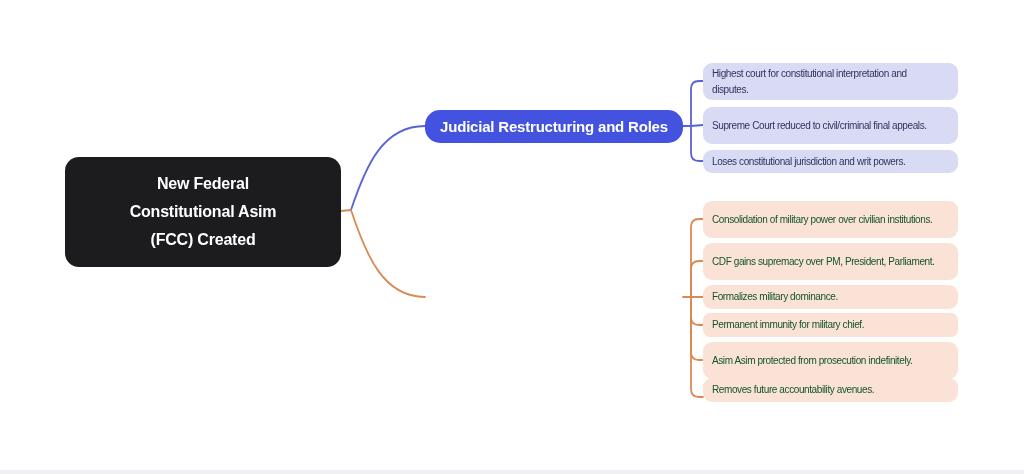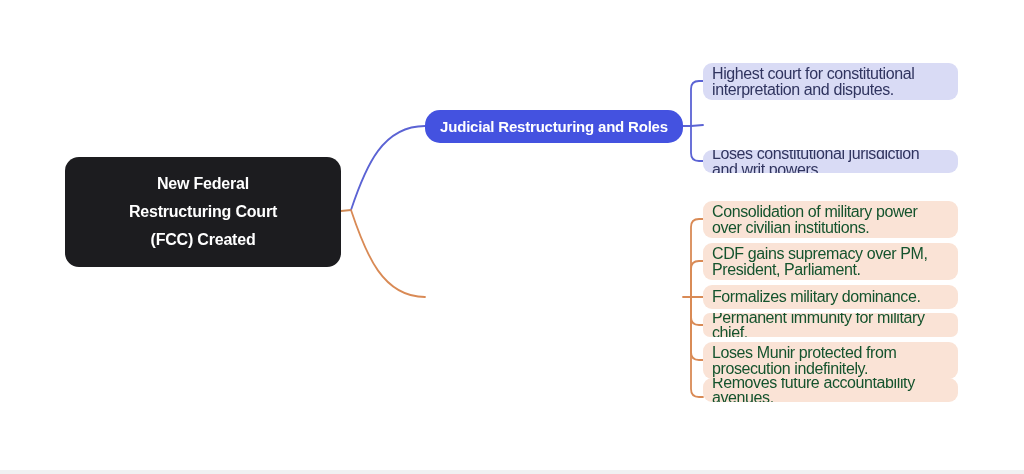"Highest court for constitutional" .leaf { font-size: 16px -> 10px }
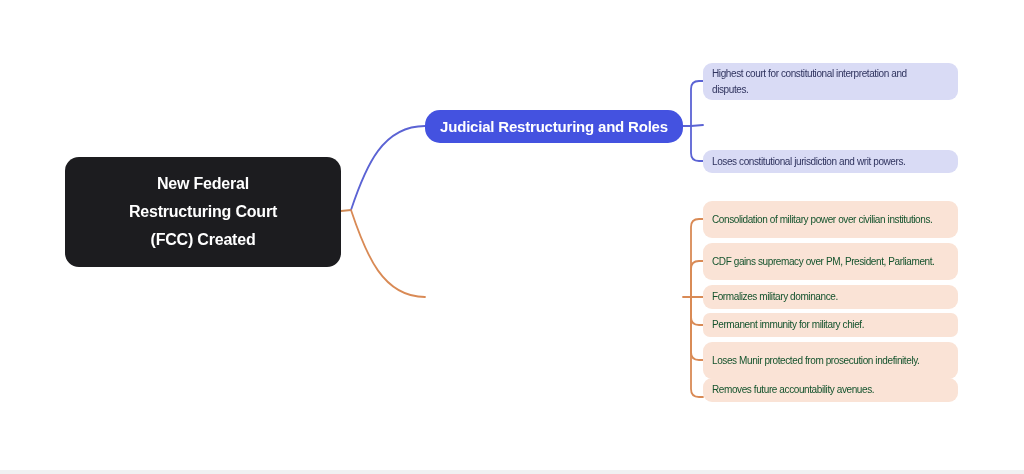"Supreme Court reduced to civil/criminal" div.leaf { html: none -> <div>Supreme Court reduced to civil/criminal final appeals.</div> }
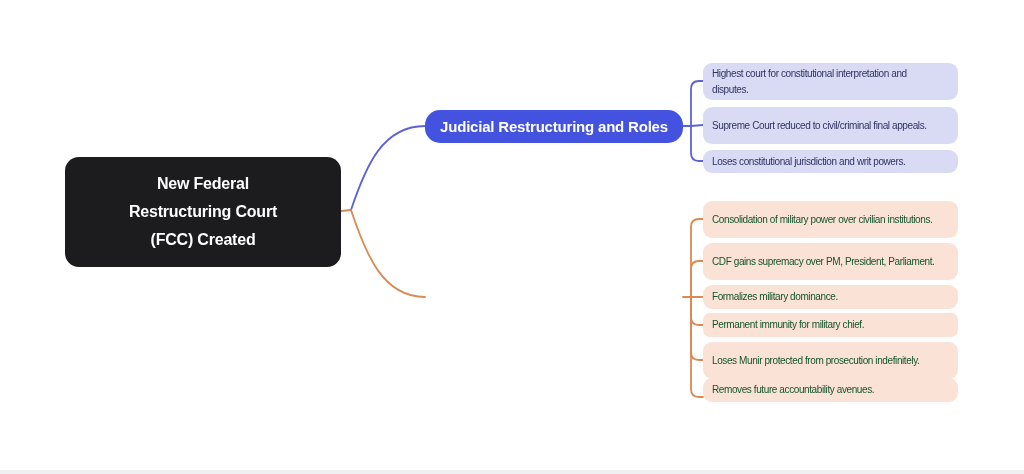"Restructuring Court" div { text: Restructuring Court -> Constitutional Asim }
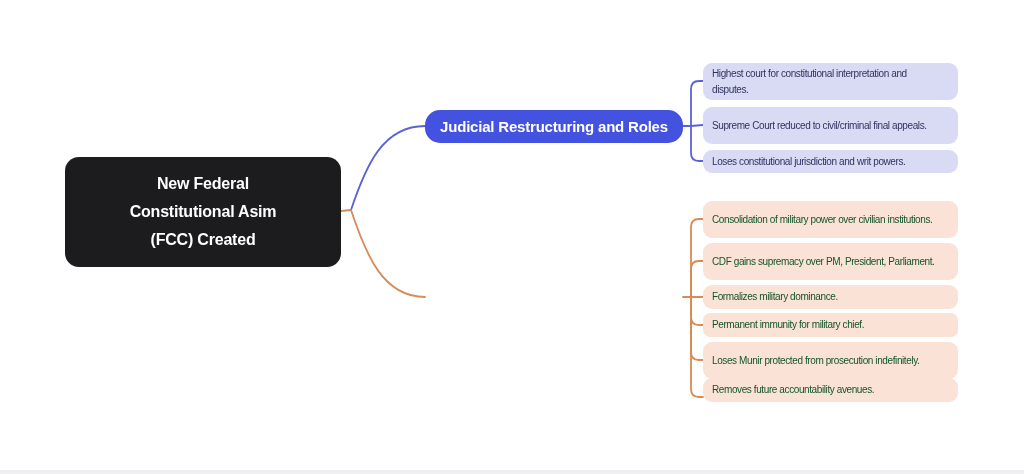"Loses Munir protected from prosecution" div.leaf { text: Loses Munir -> Asim Asim }
